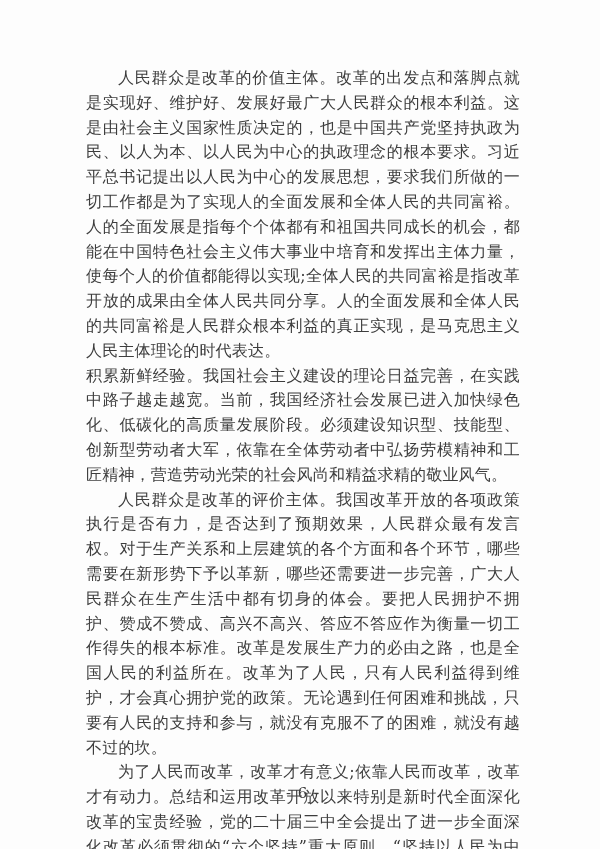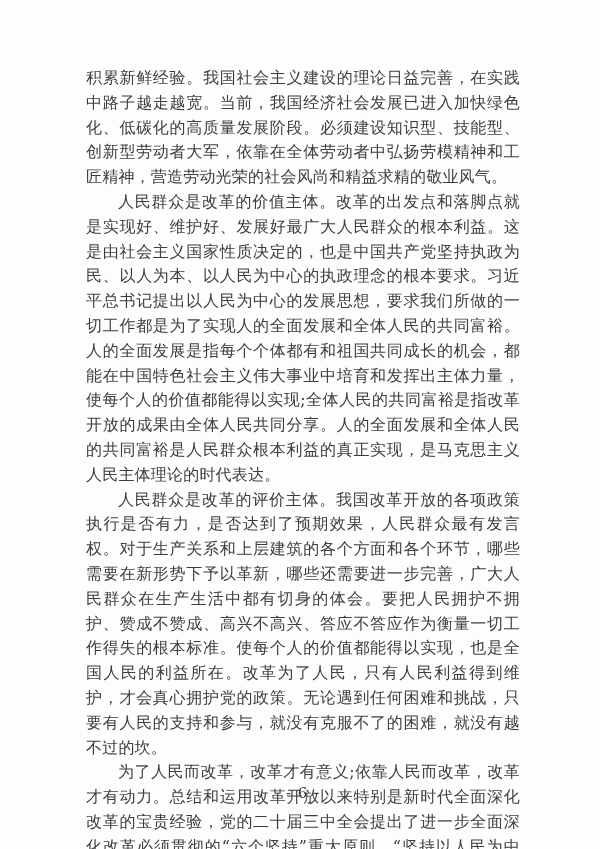"积累新鲜经验。我国社会主义建设的理论日益完善，在实践中路子越走越宽。当前，我国经" p.para { order: before "人民群众是改革的价值主体。改革的出发点和落脚点就是实现好、维护好、发展好最广大人" -> after "人民群众是改革的价值主体。改革的出发点和落脚点就是实现好、维护好、发展好最广大人" }
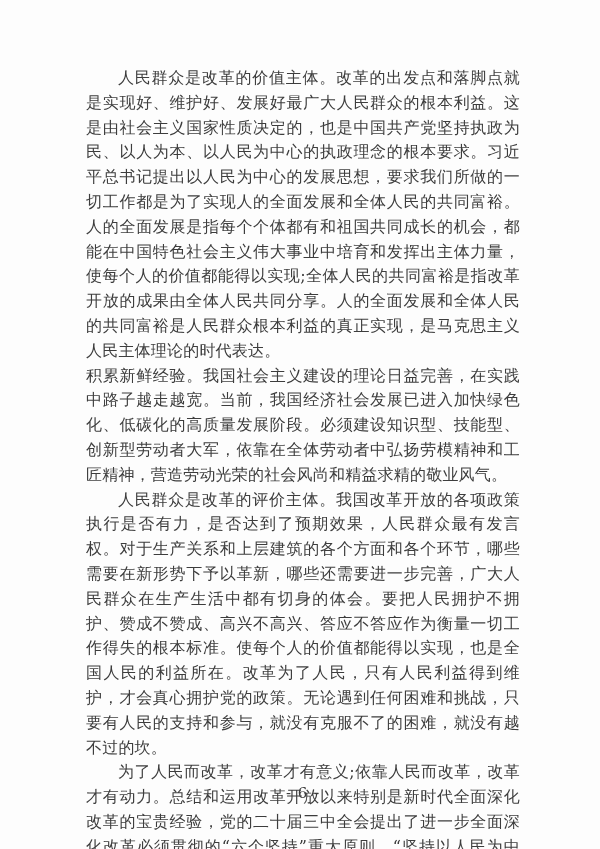"人民群众是改革的评价主体。我国改革开放的各项政策执行是否有力，是否达到了预期效果" p.para { text: 使每个人的价值都能得以实现 -> 改革是发展生产力的必由之路 }
